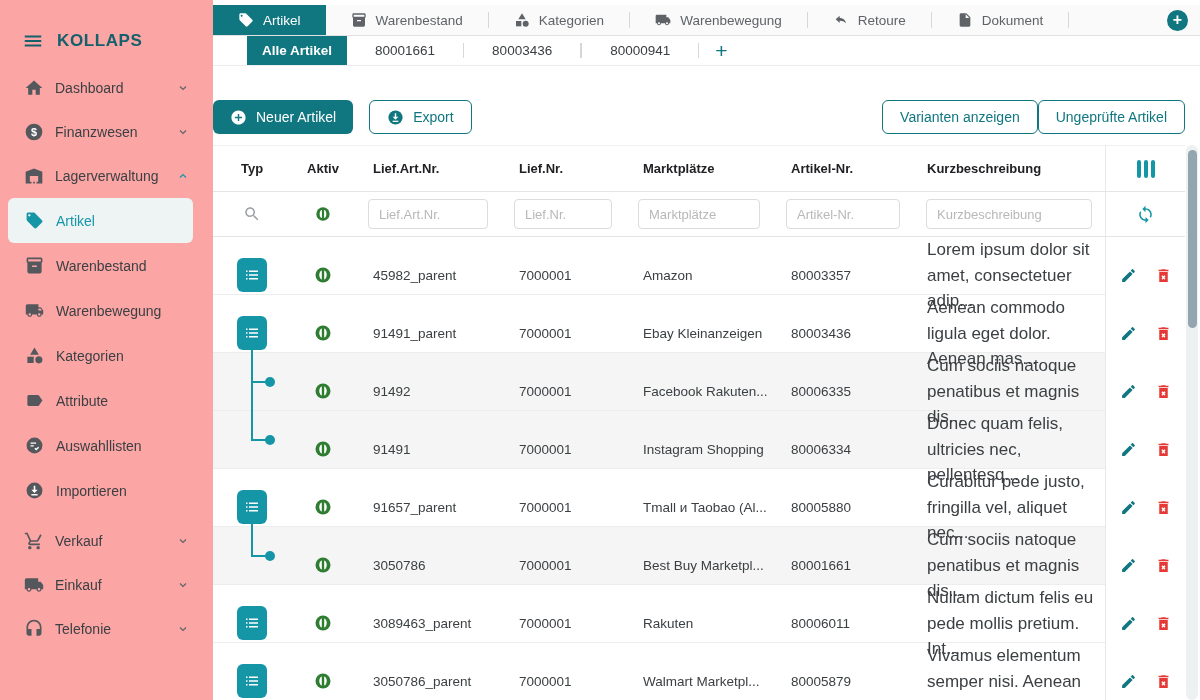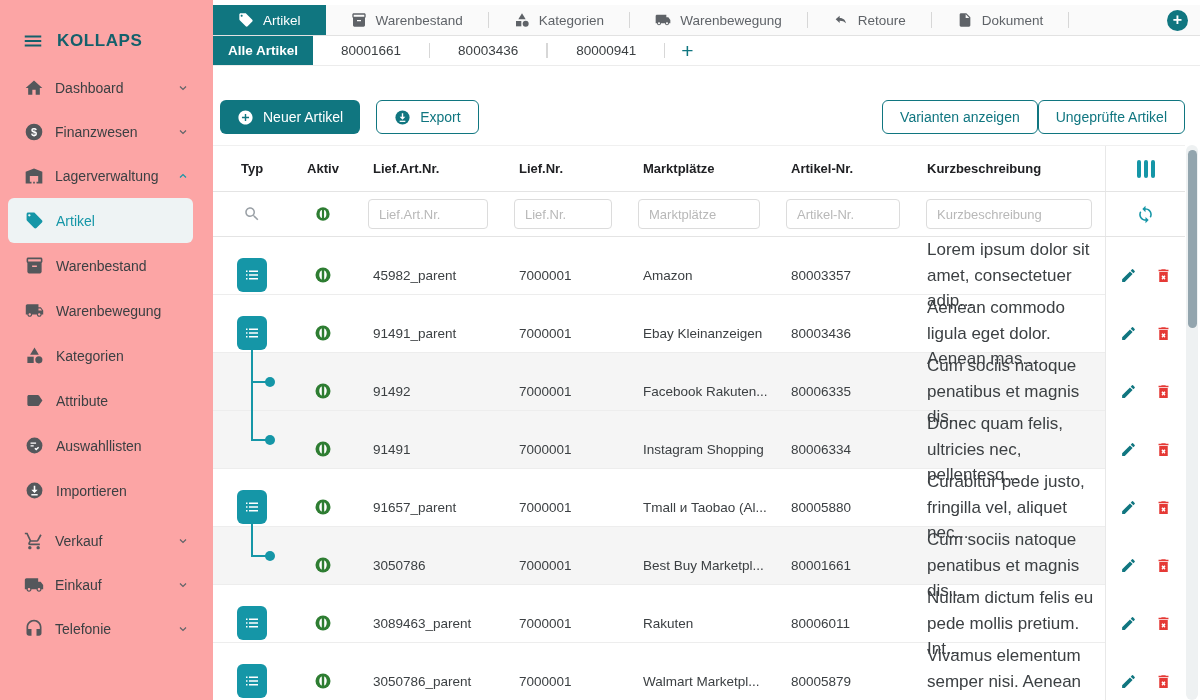"Alle Artikel" .tabbar2 { padding-left: none -> 34px }
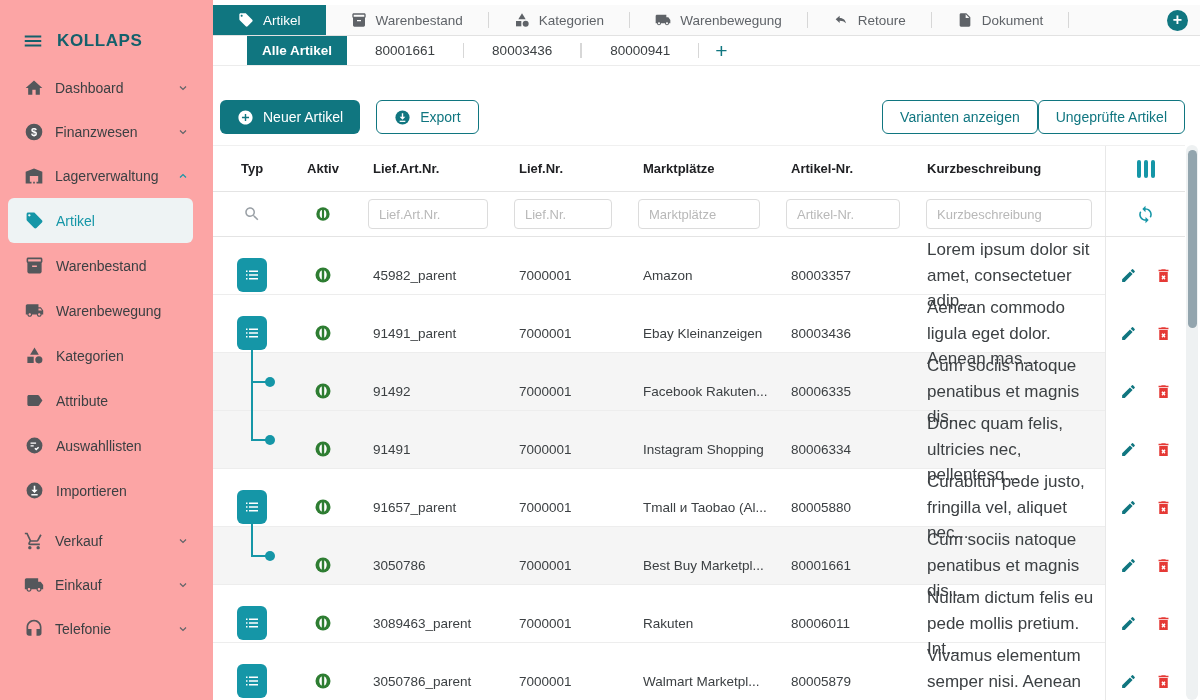"Neuer Artikel" .toolbar { padding-left: 7px -> none }
